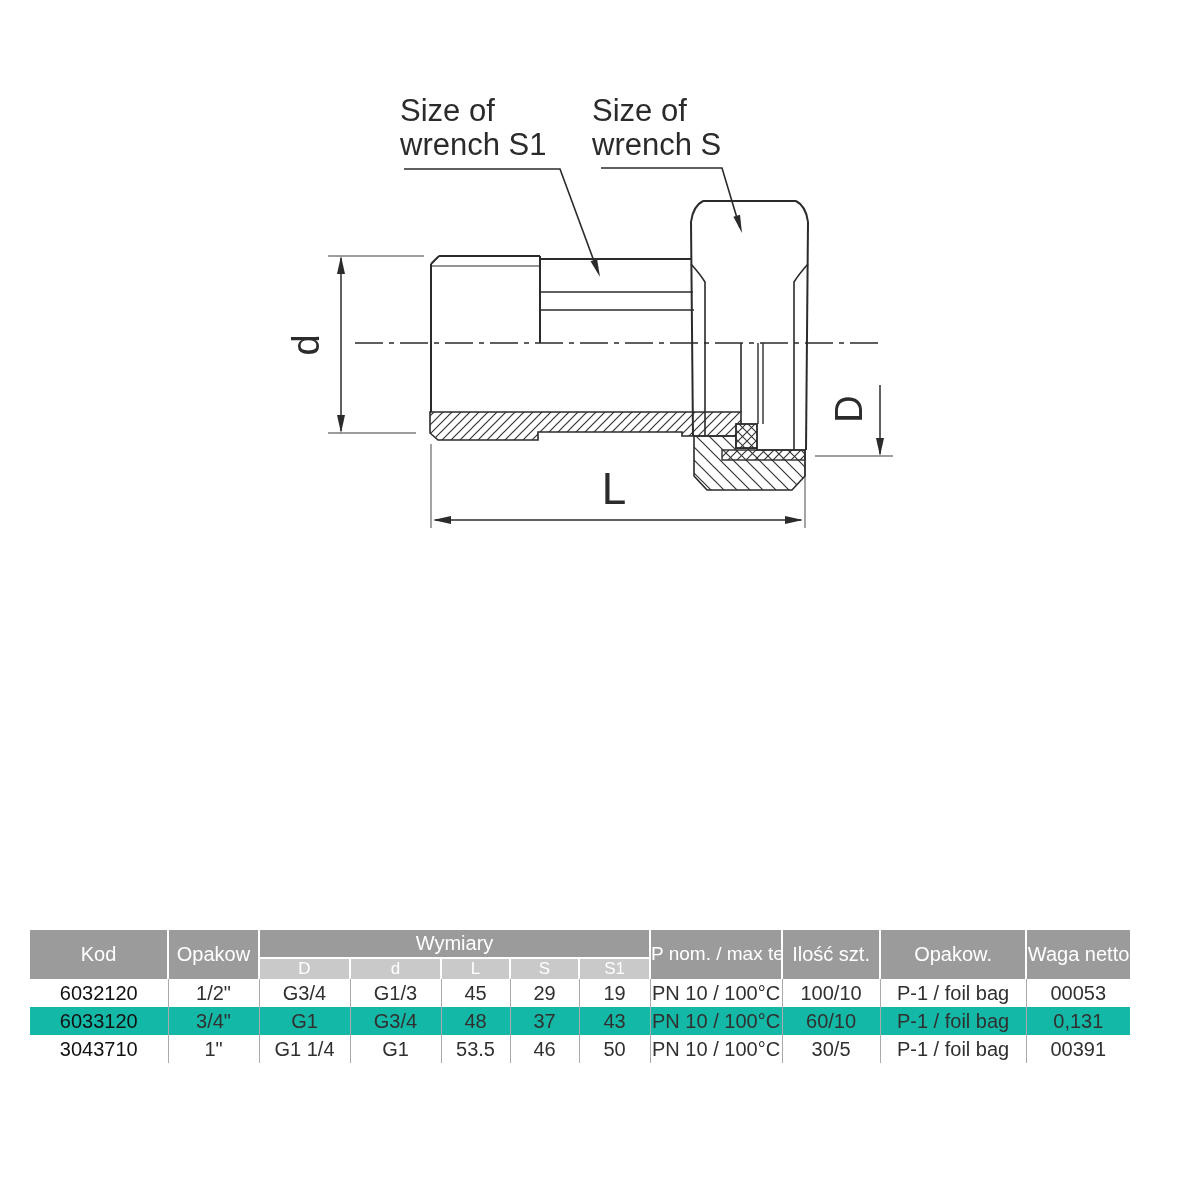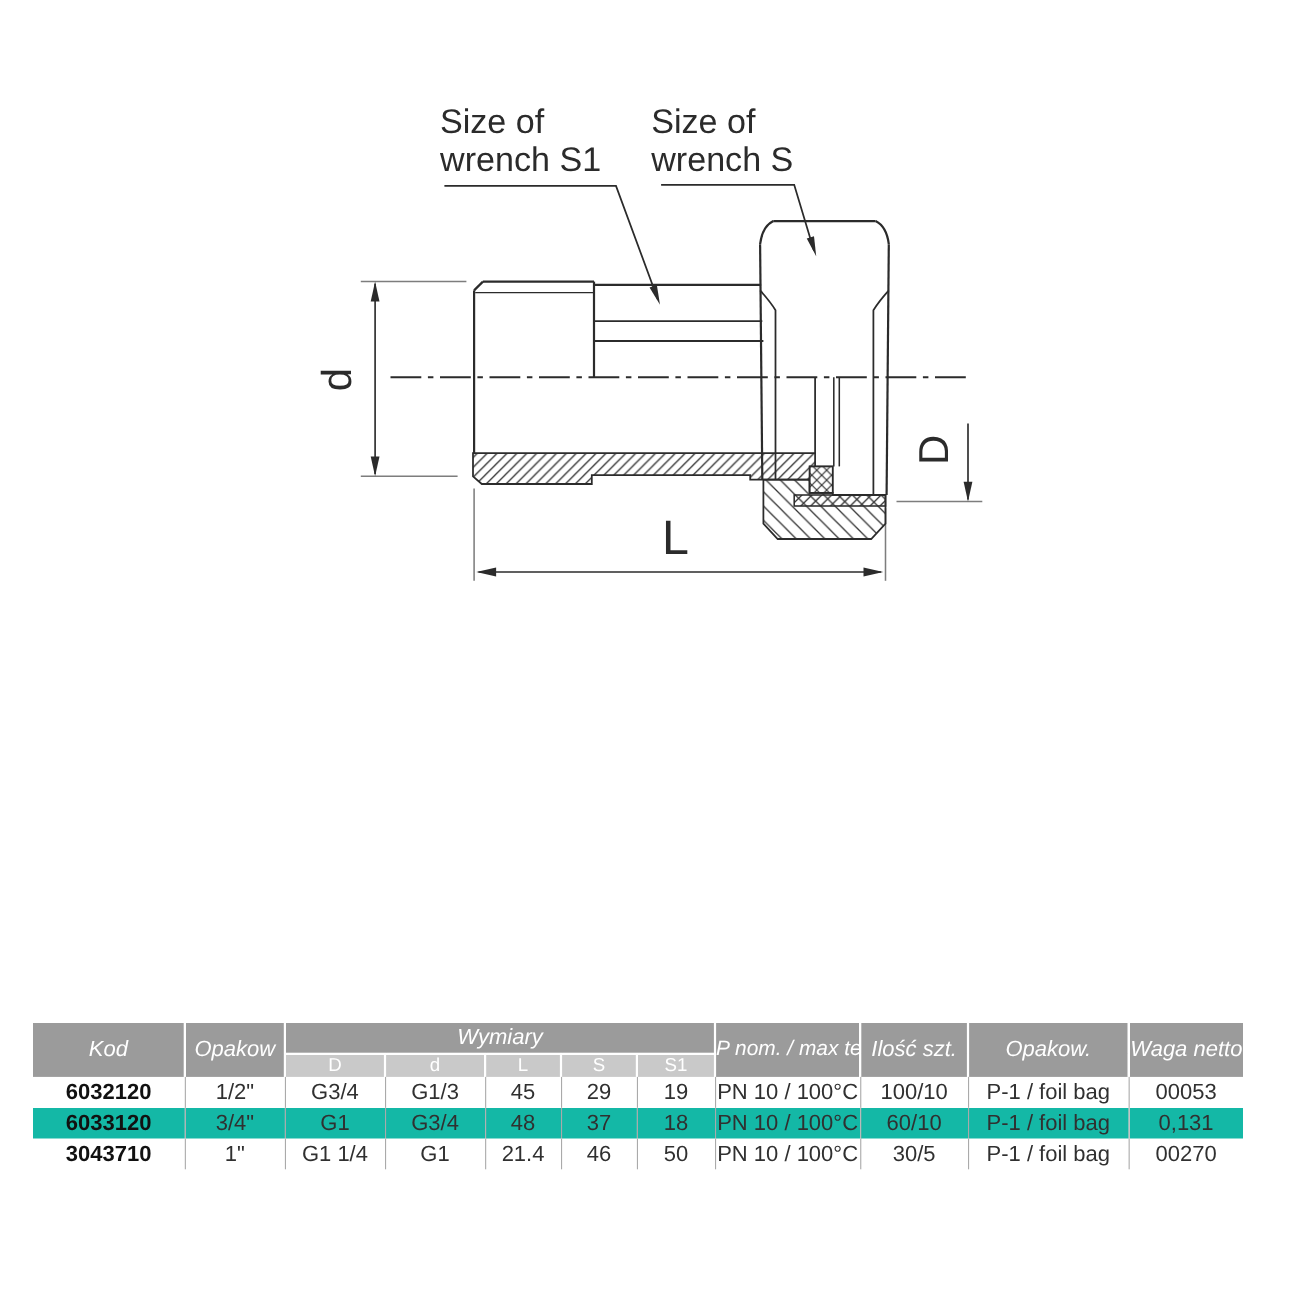"Kod" .hdr-h1 { font-style: italic -> none }
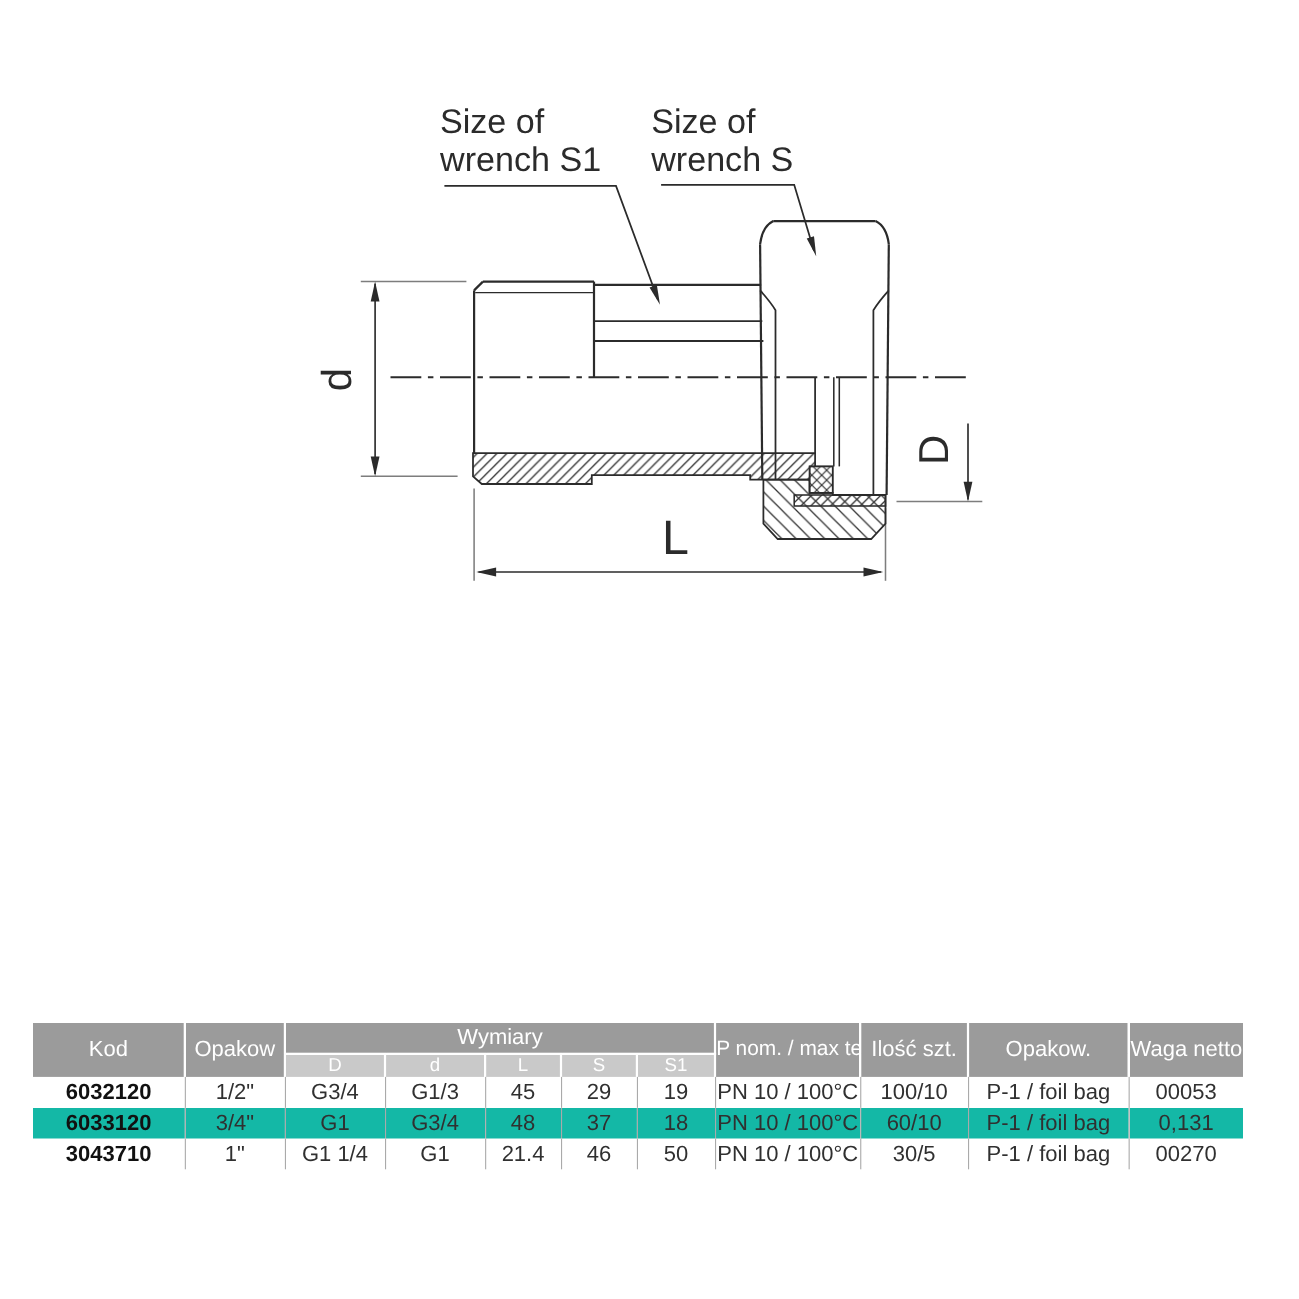"6032120" .body-row td:first-child { font-weight: 700 -> 400 }
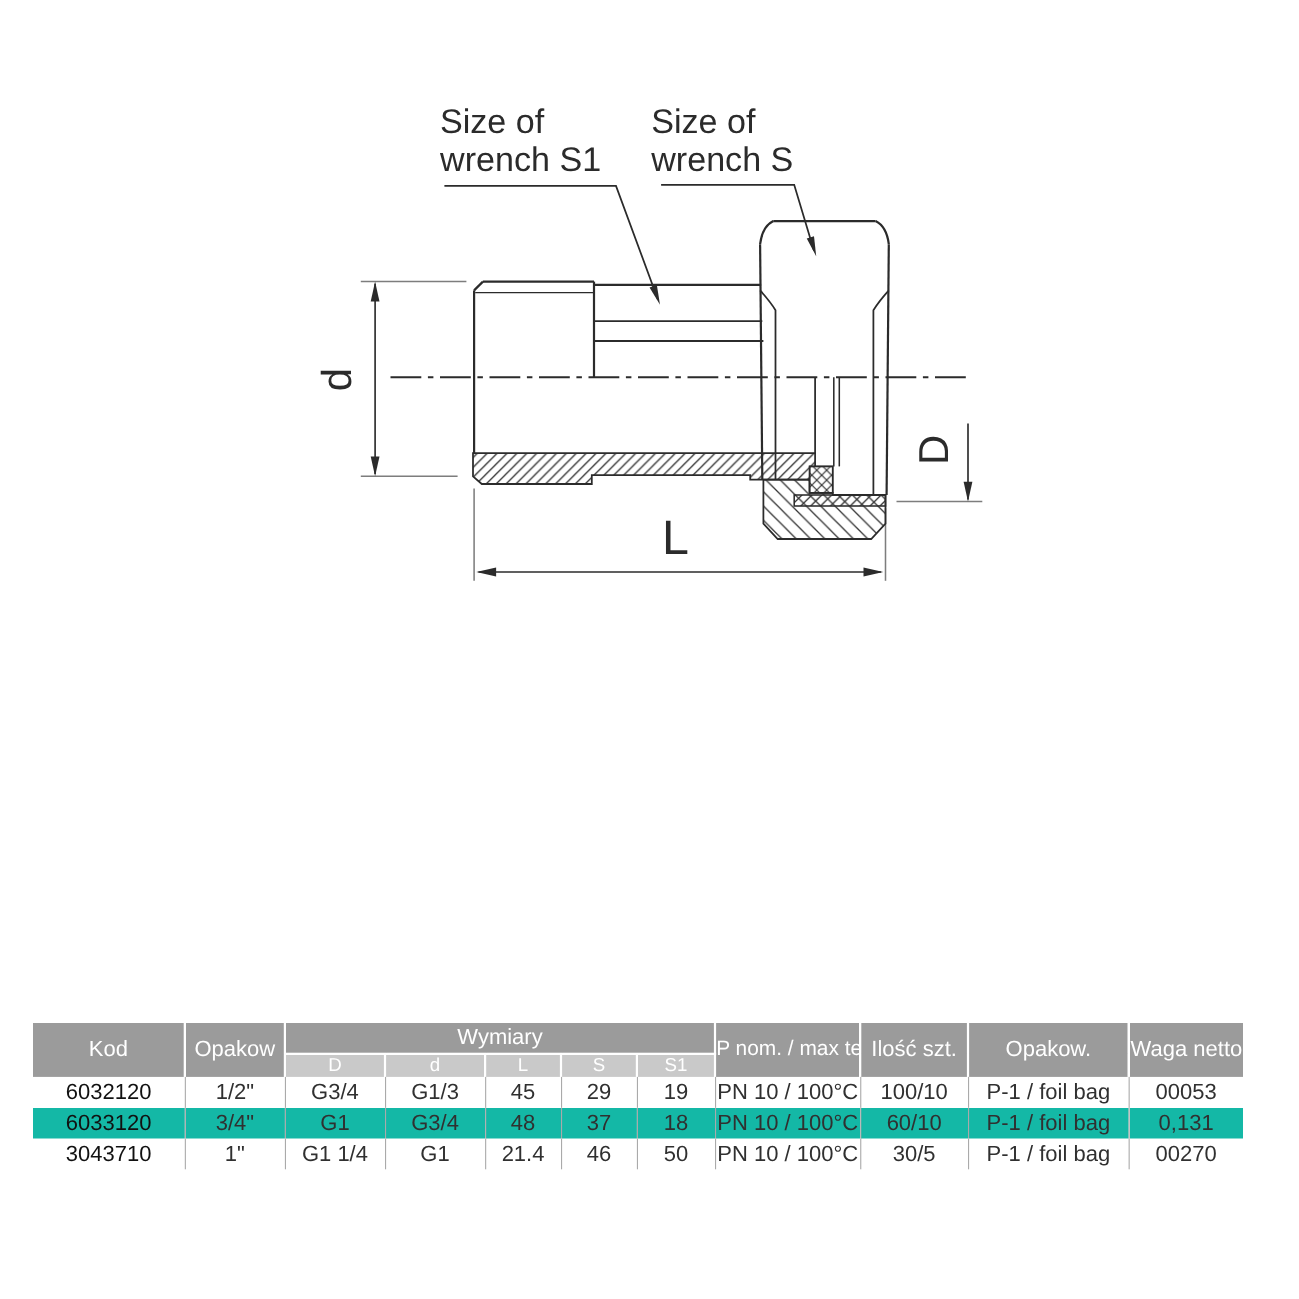"18" td { text: 18 -> 43 }
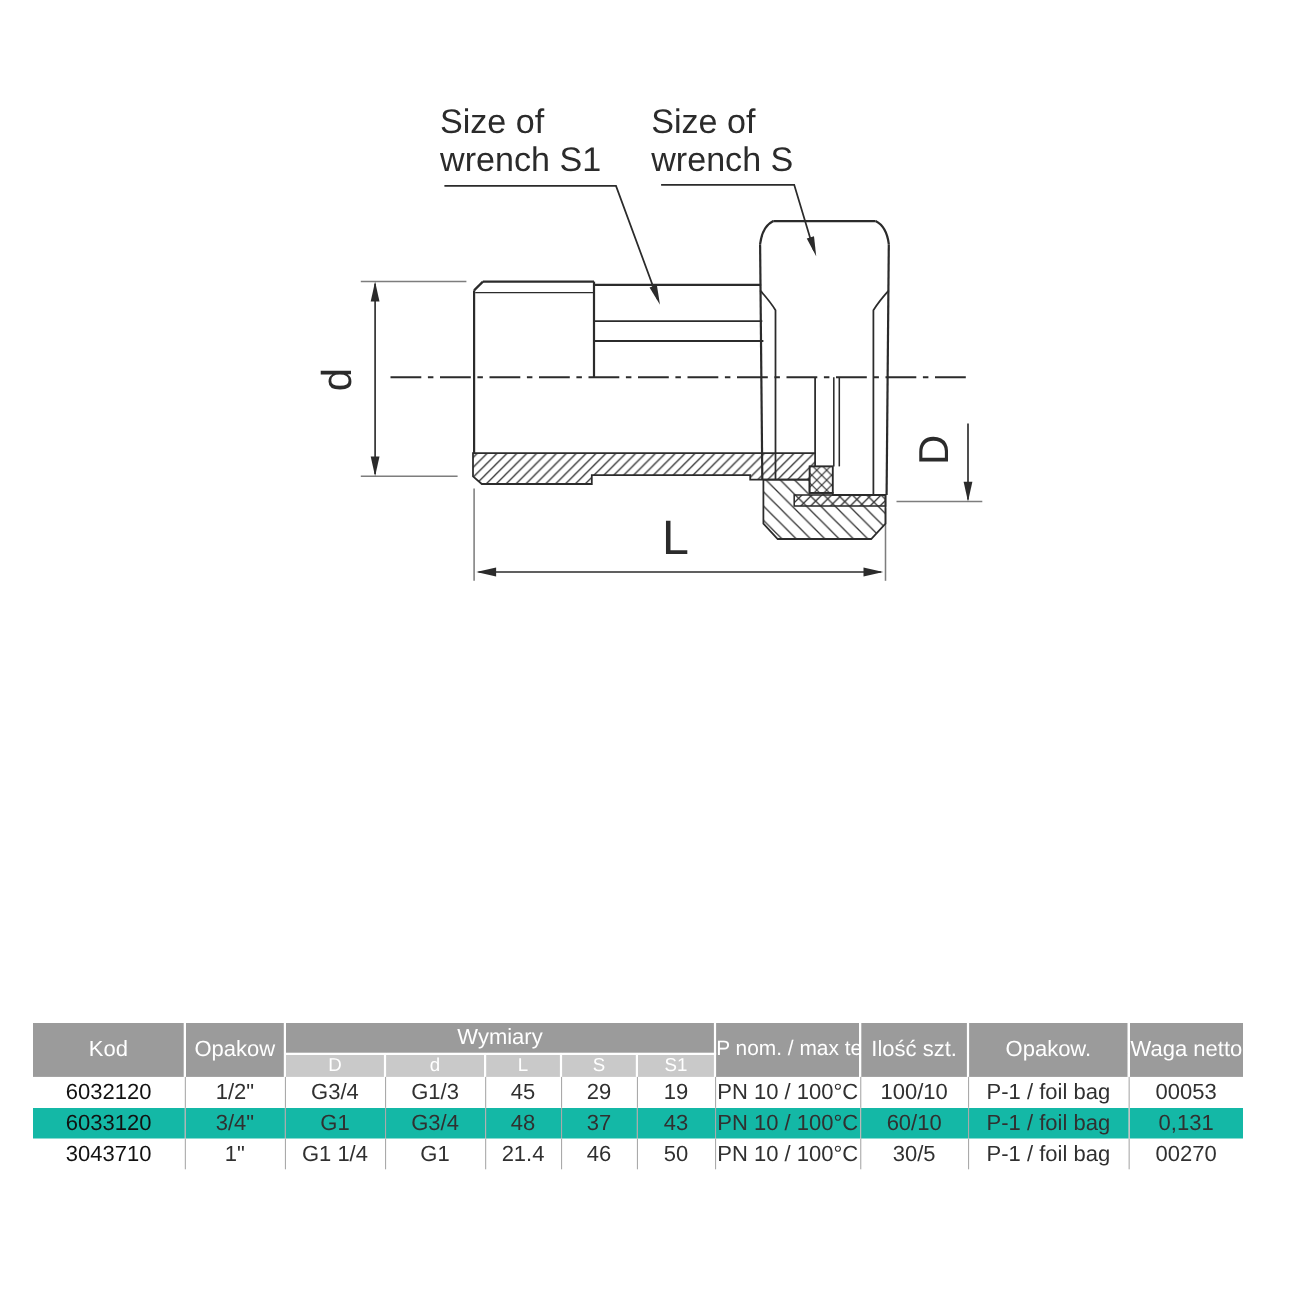"21.4" td { text: 21.4 -> 53.5 }
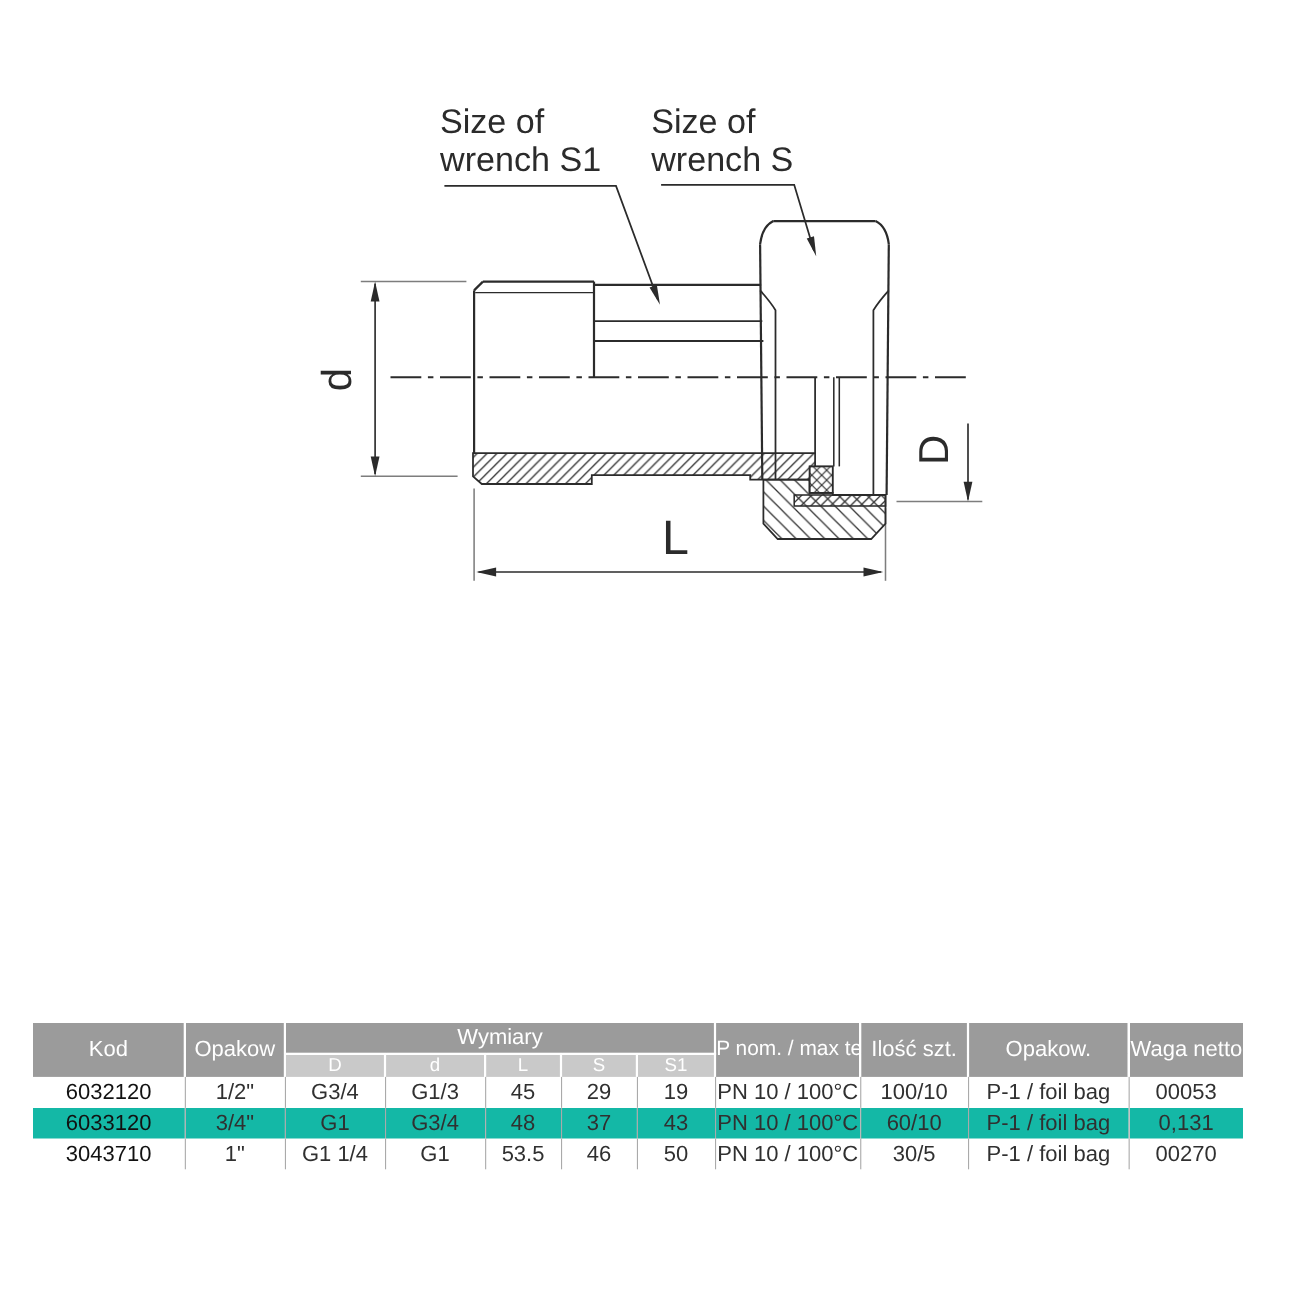"00270" td { text: 00270 -> 00391 }
